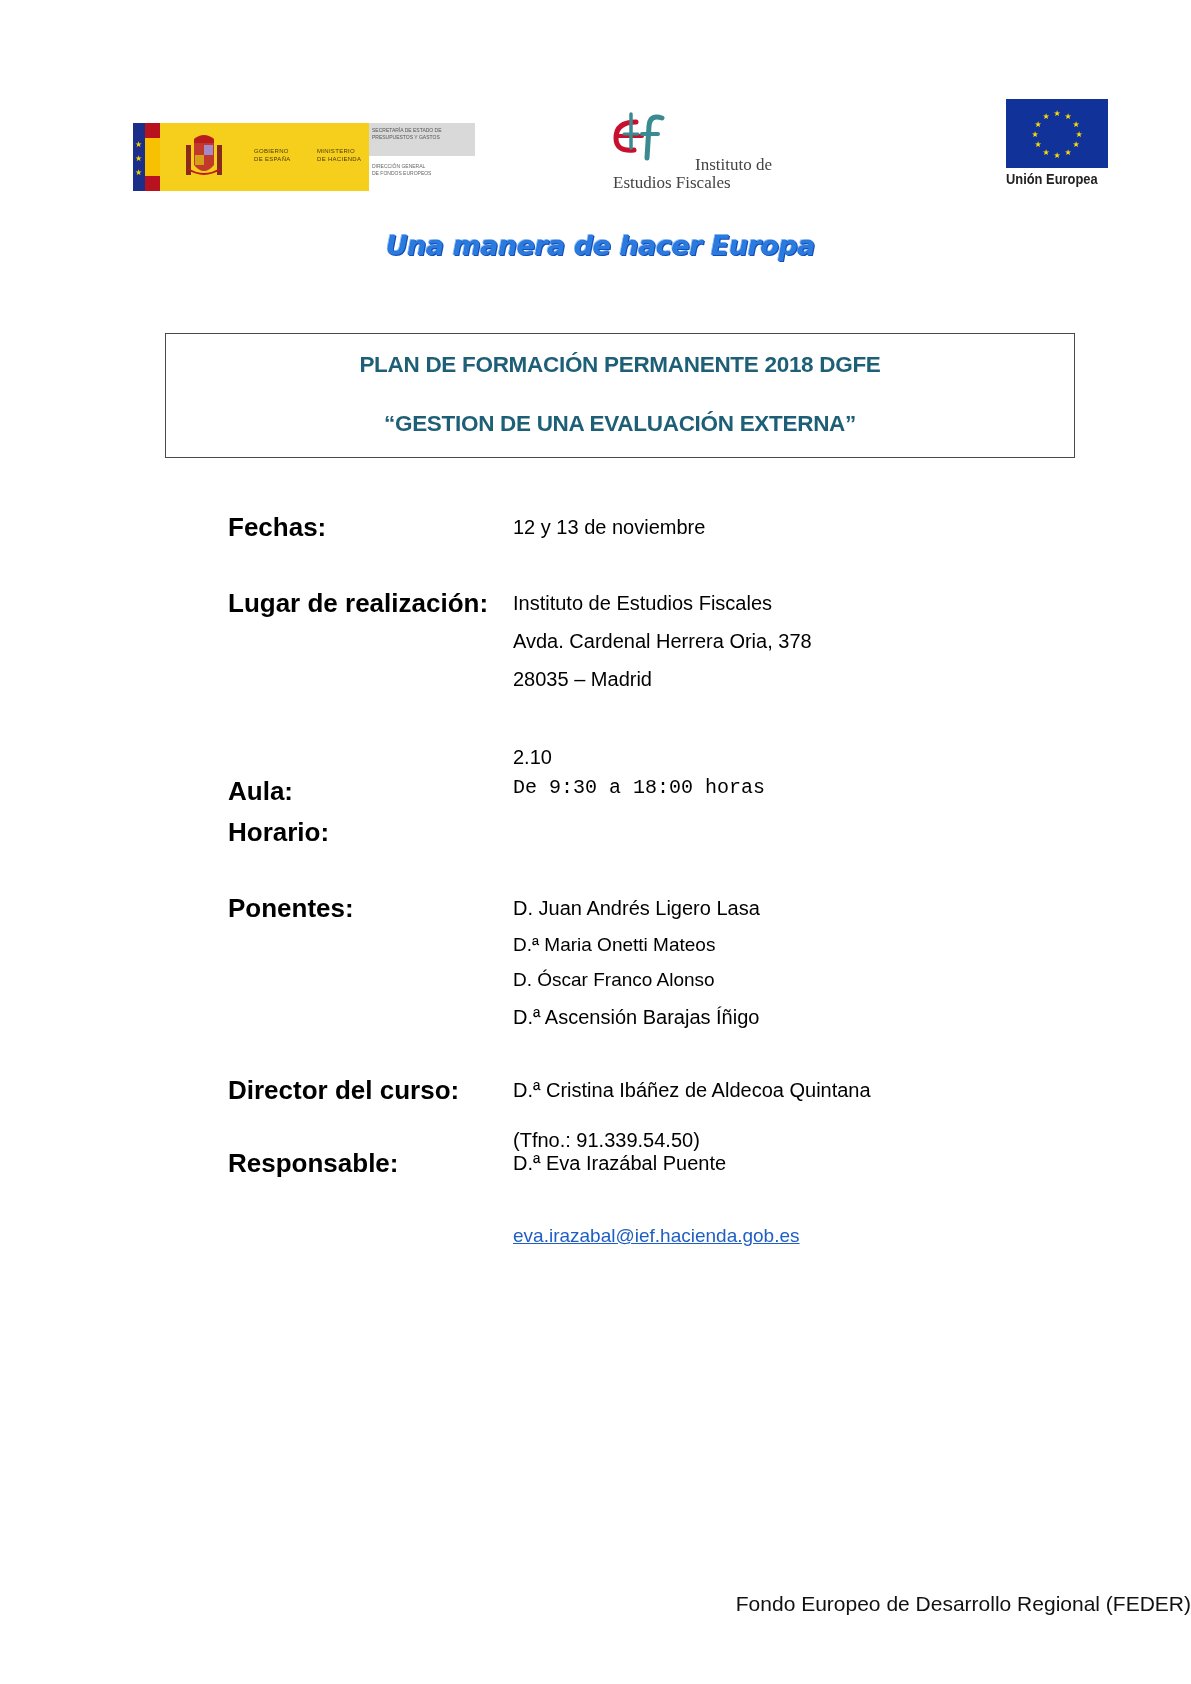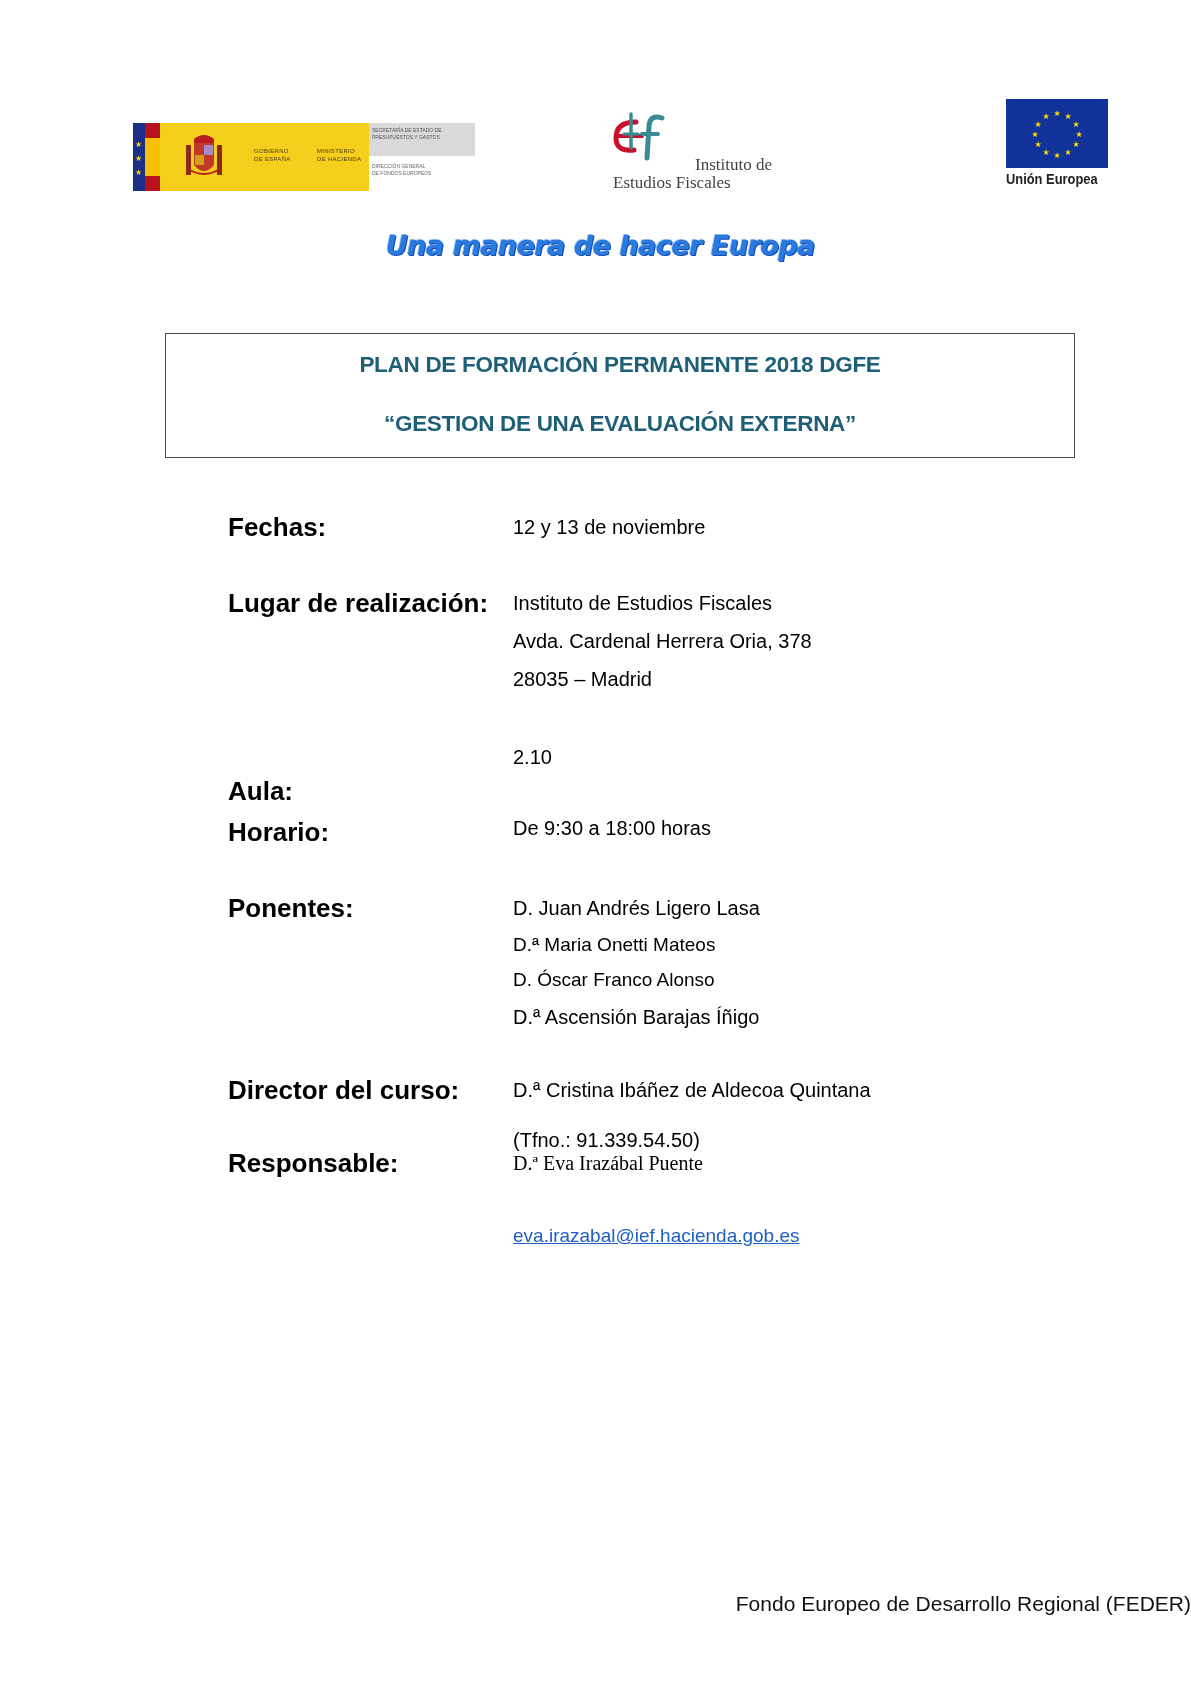"De 9:30 a 18:00 horas" div.abs { font-family: none -> Liberation Mono, monospace; top: 816px -> 776px }
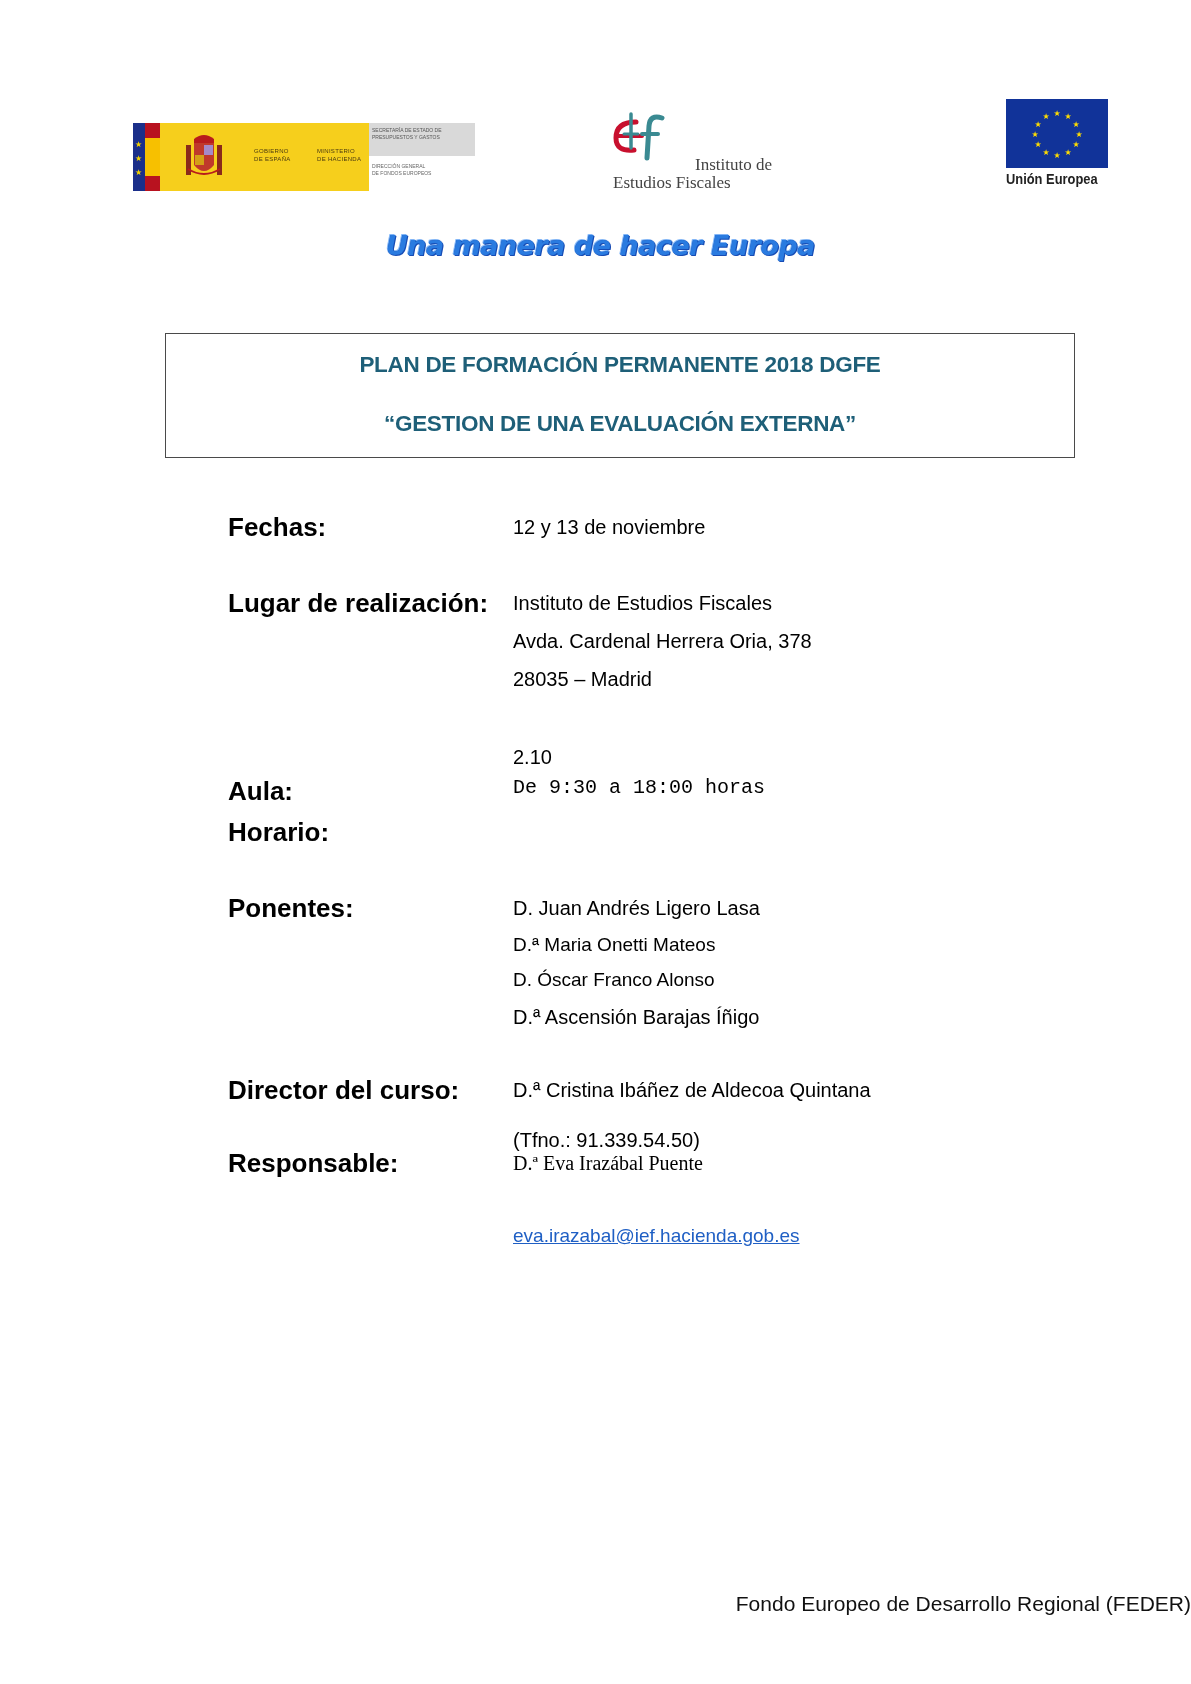"D.ª Eva Irazábal Puente" div.abs { font-family: Liberation Serif, serif -> none }
